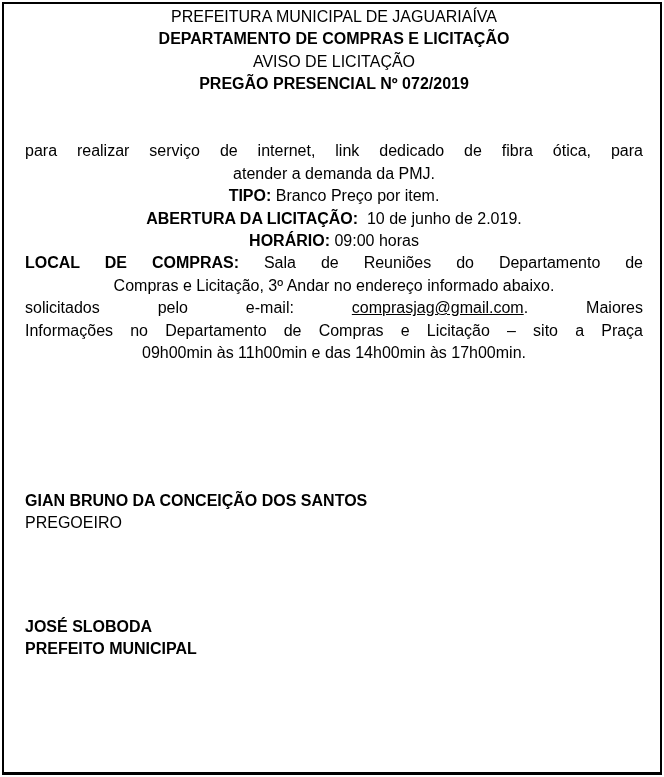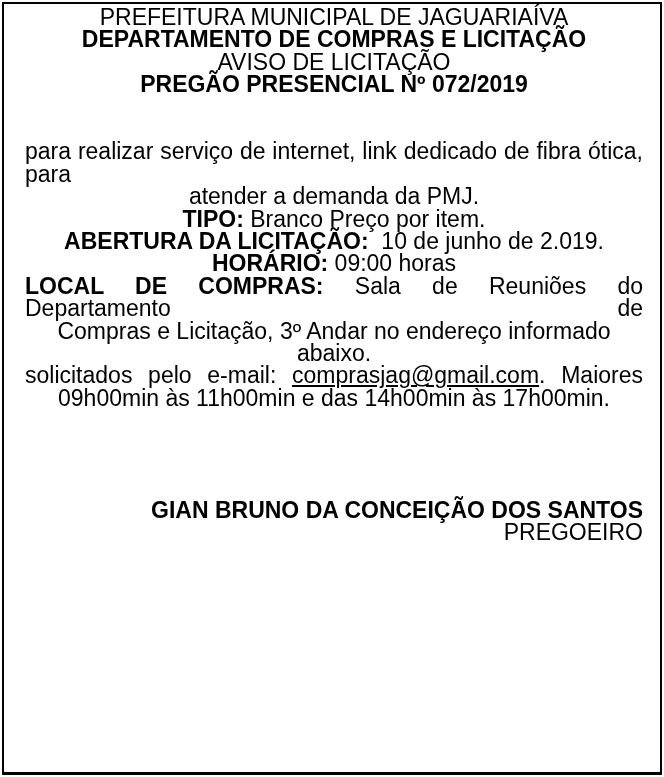"PREFEITURA MUNICIPAL DE JAGUARIAÍVA" .page { font-size: 23px -> 16px }
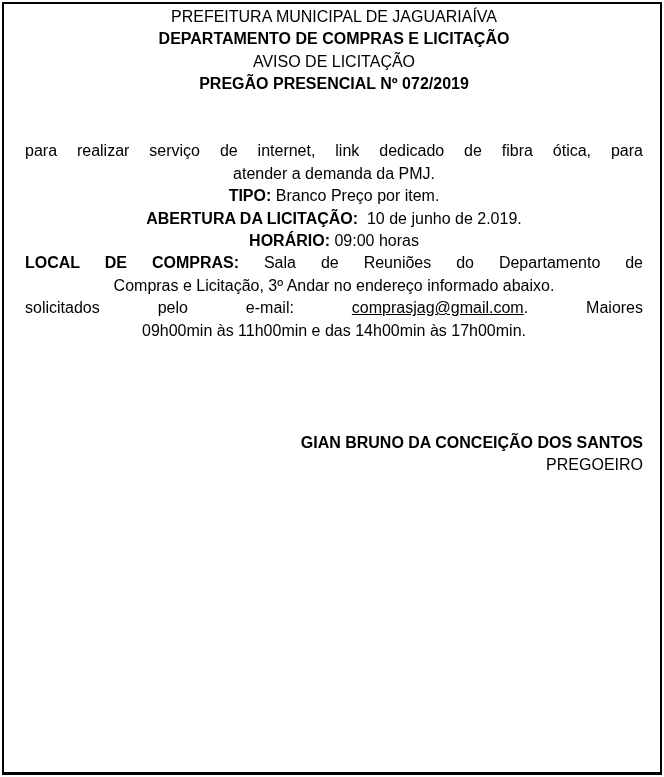"Informações no Departamento de Compras" div.line { html: none -> <div><span>Informações no Departamento de Compras e Licitação – sito a Praça</span></div> }
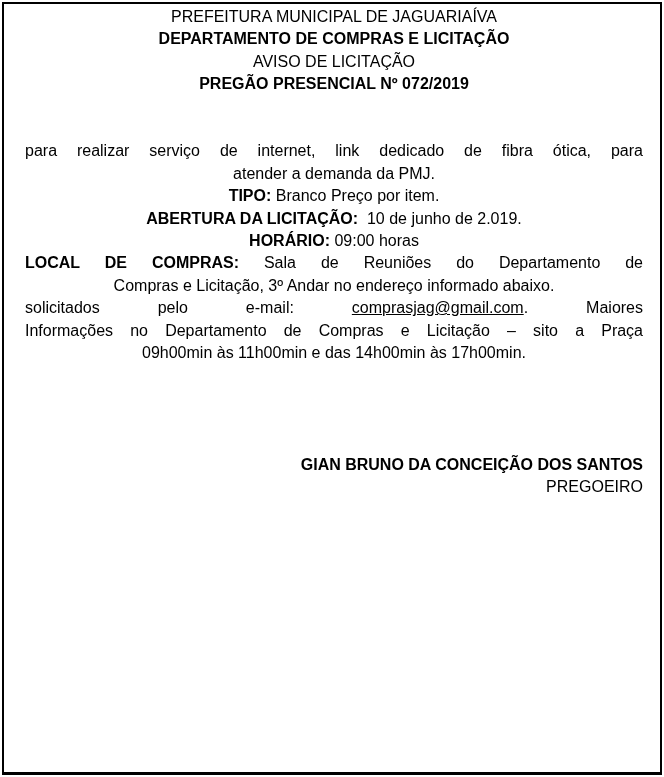"GIAN BRUNO DA CONCEIÇÃO DOS" .signature { margin-top: none -> 36px; text-align: right -> left }
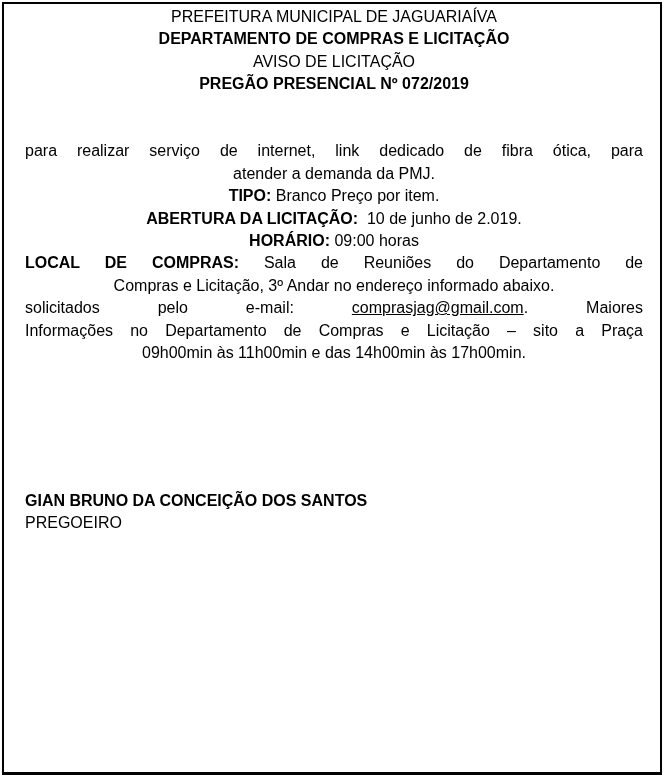"JOSÉ SLOBODA" section.signature { html: none -> <section> <div>JOSÉ SLOBODA</div> <div>PREFEITO MUNICIPAL</div> </section> }
